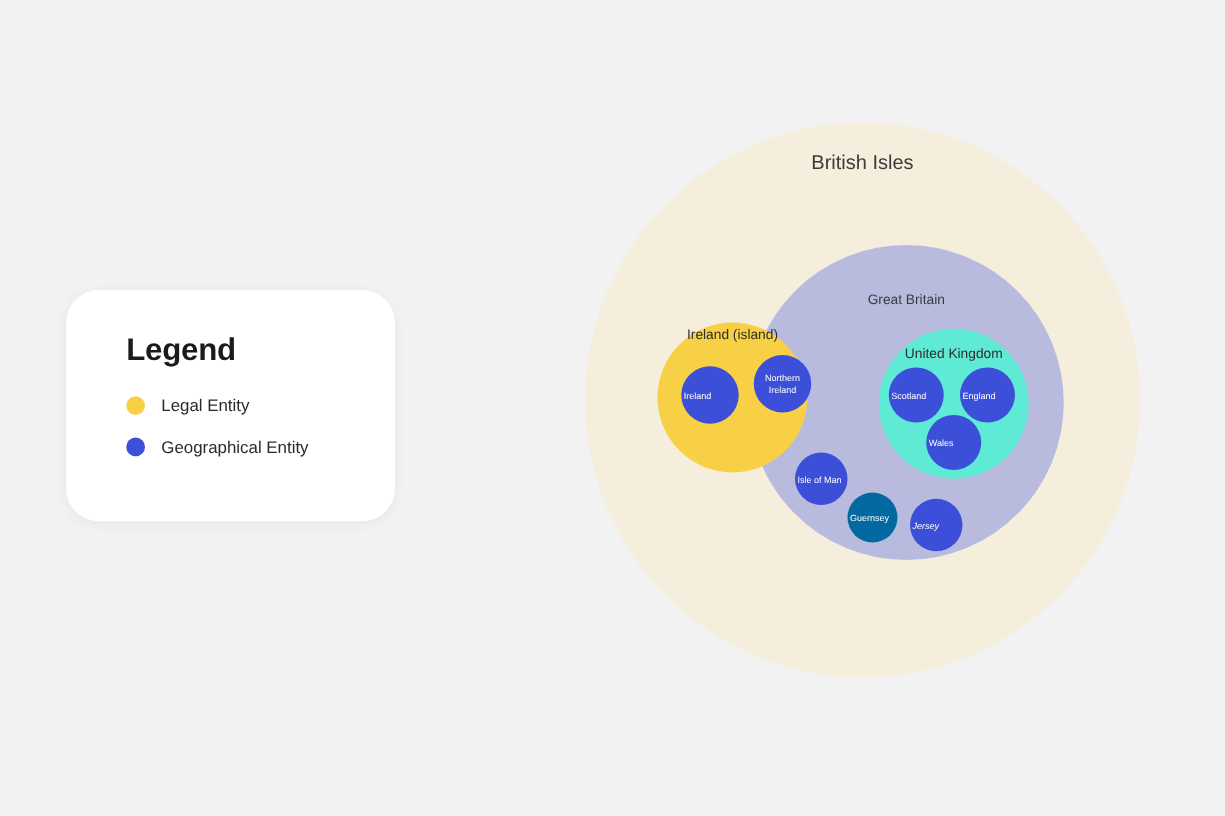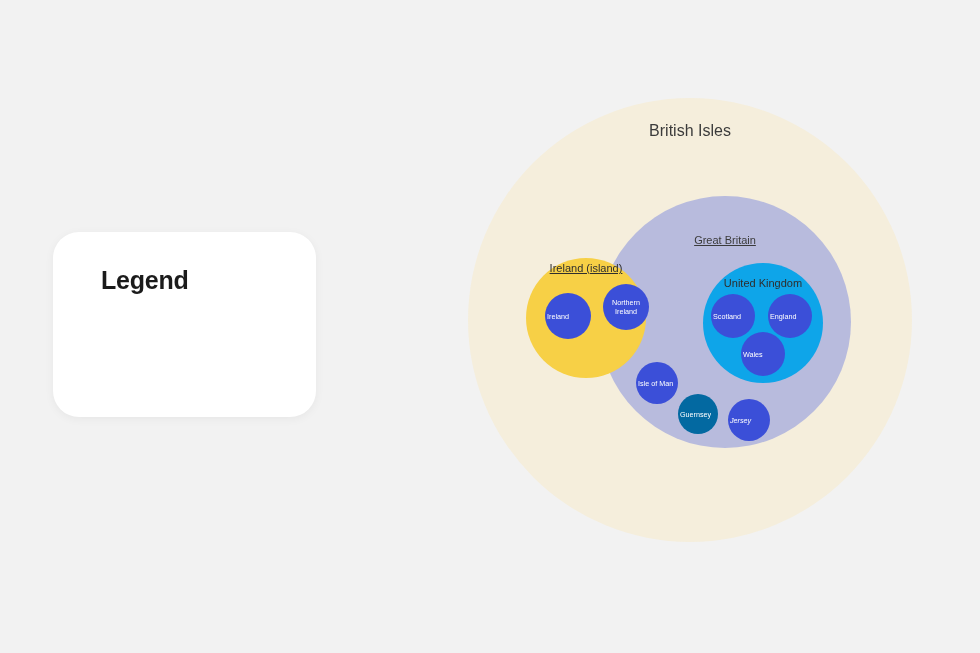"Great Britain" .lbl-mid { text-decoration: underline -> none }
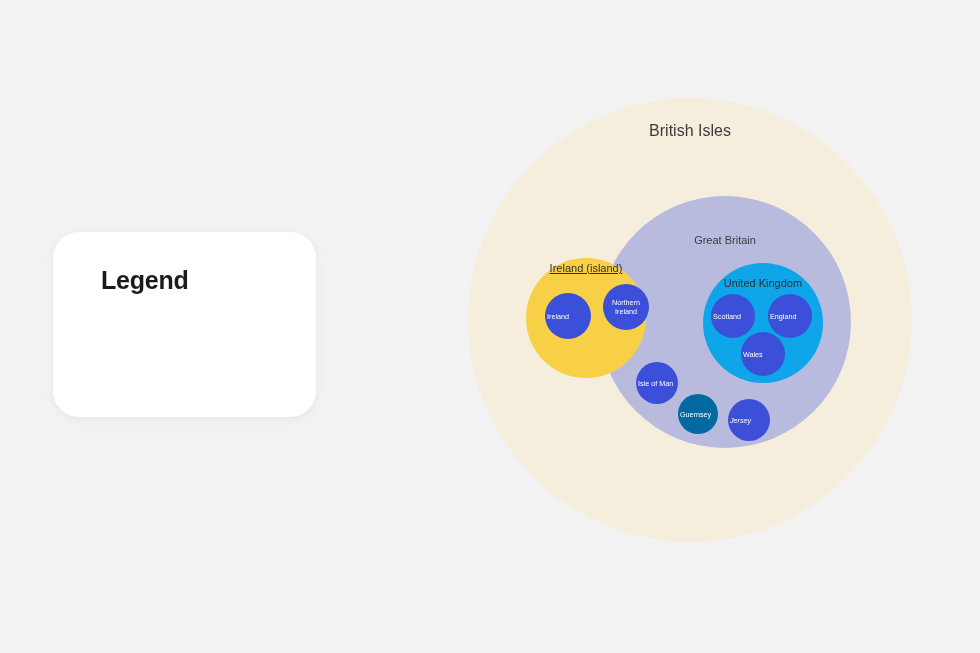"Ireland (island)" div.circle-label { text-decoration: underline -> none }
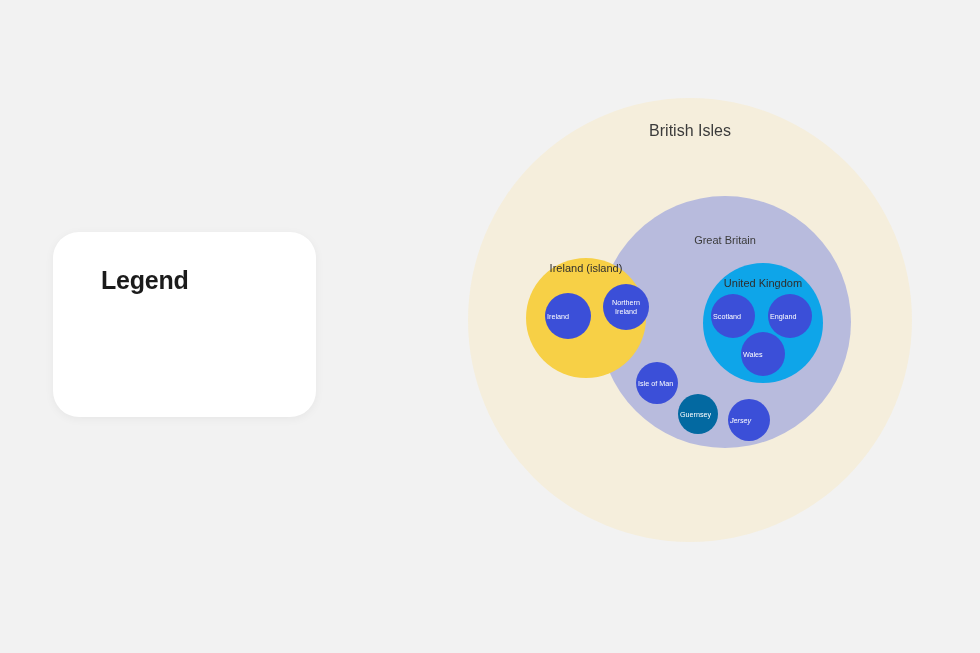"United Kingdom" div.circle { background: #0ea5e9 -> #5eead4 }
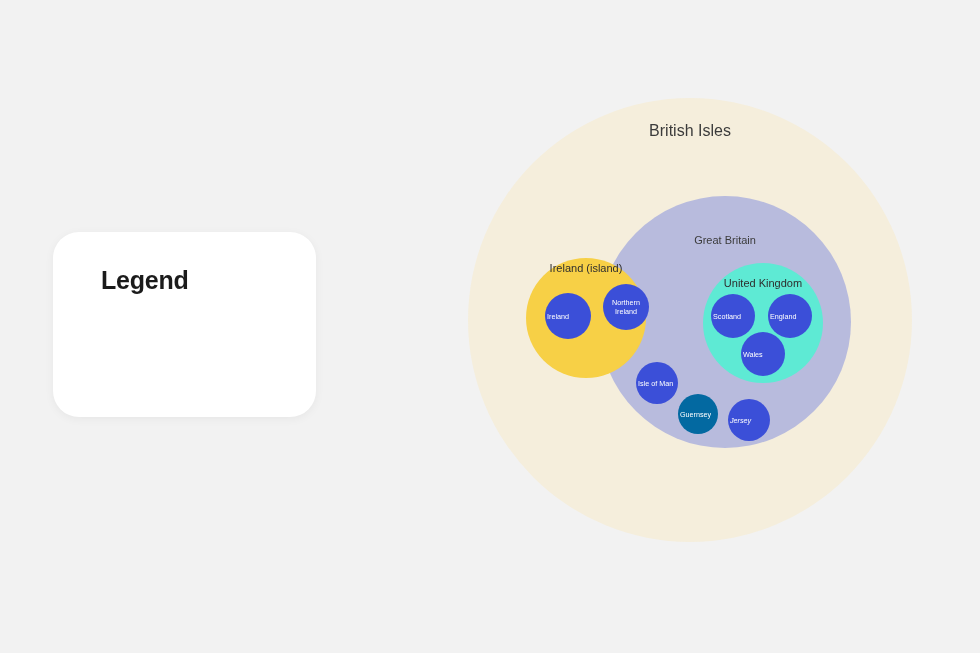"Legal Entity" div { html: none -> <div> <div> <span></span> <span>Legal Entity</span> </div> <div> <span></span> <span>Geographical Entity</span> </div> </div> }
